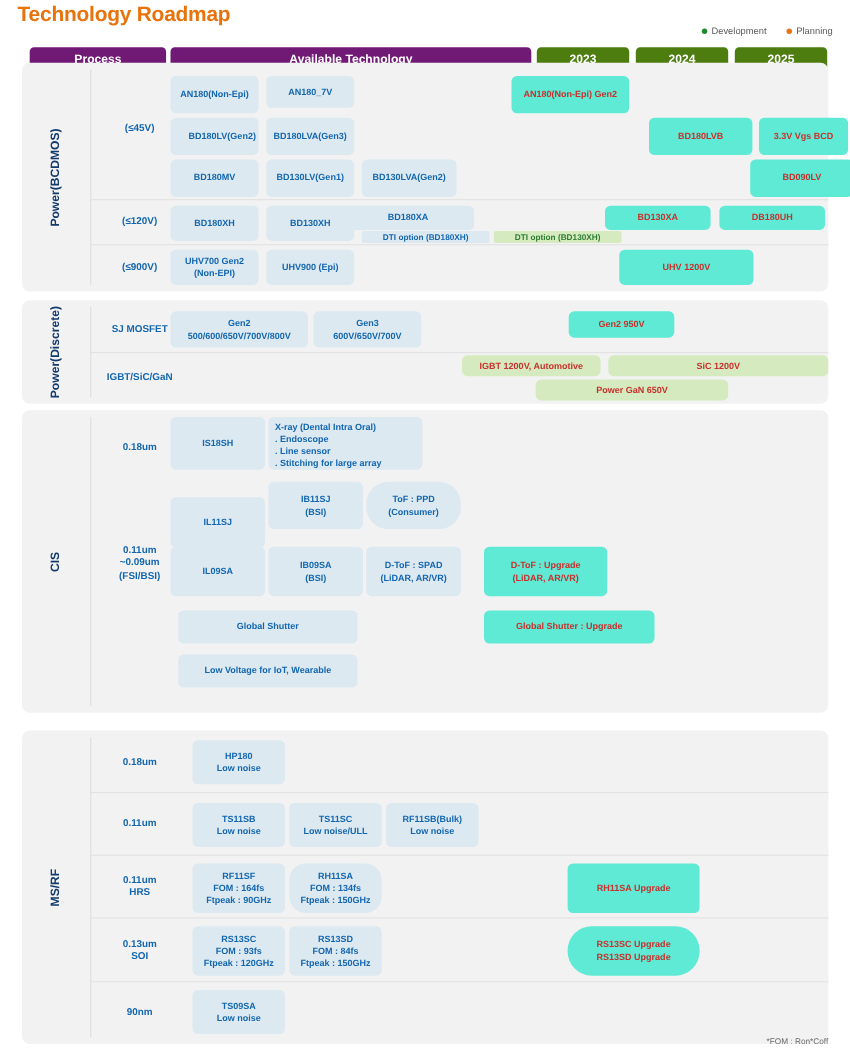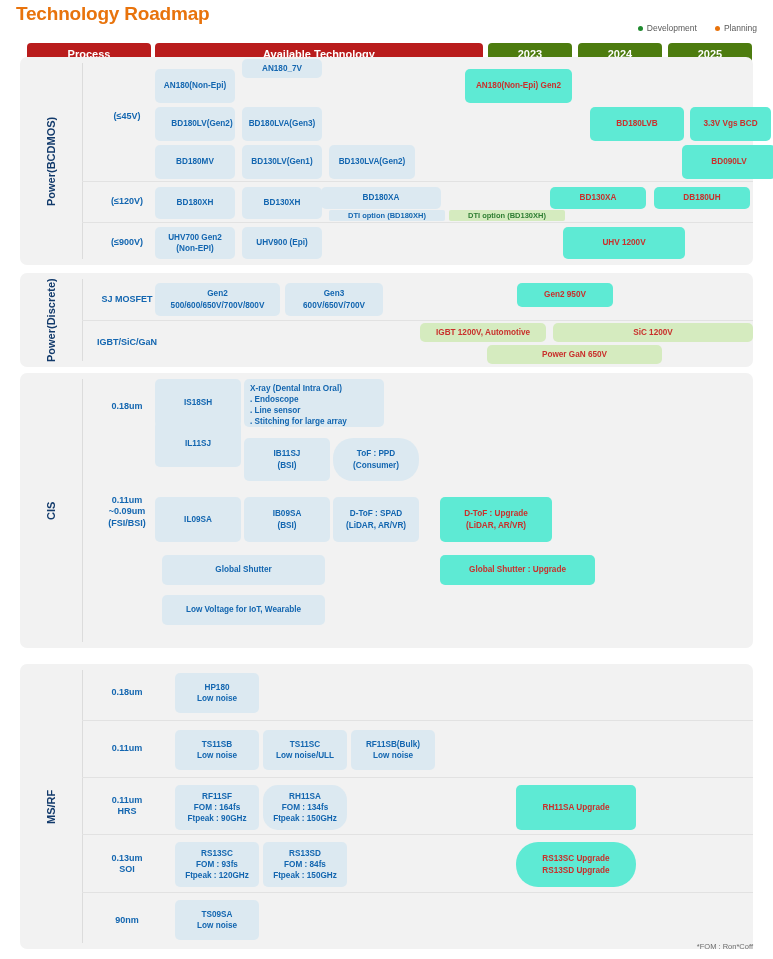"Process" .hdr-blue { background: #b91c1c -> #701a75 }
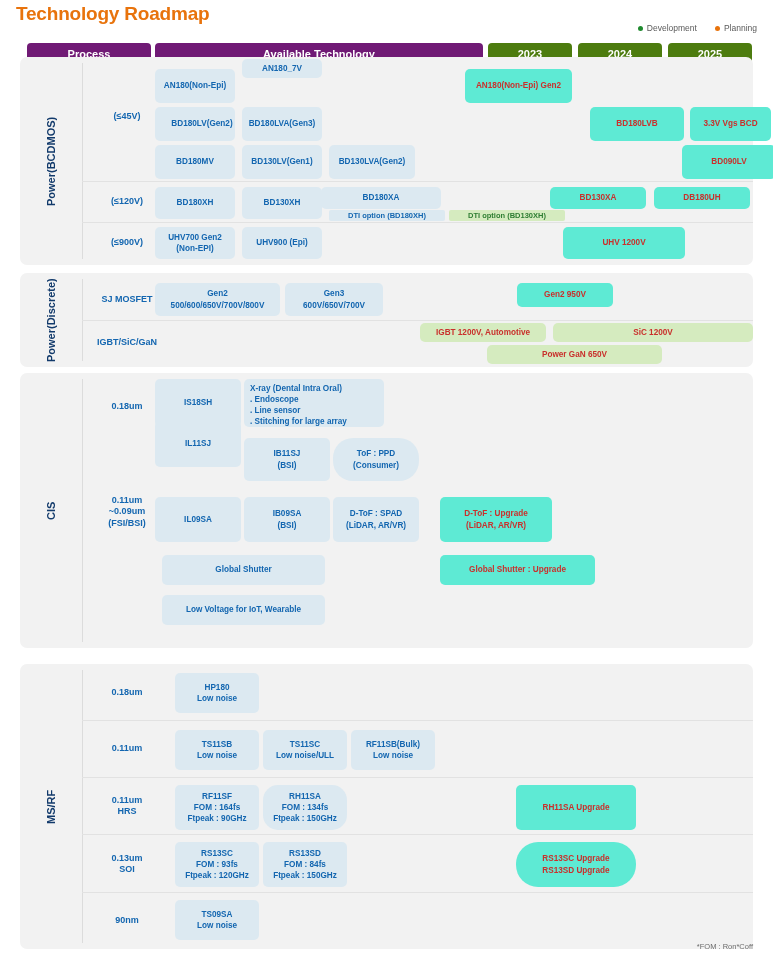"AN180_7V" div.chip { height: 19px -> 29px; top: 2px -> 12px }
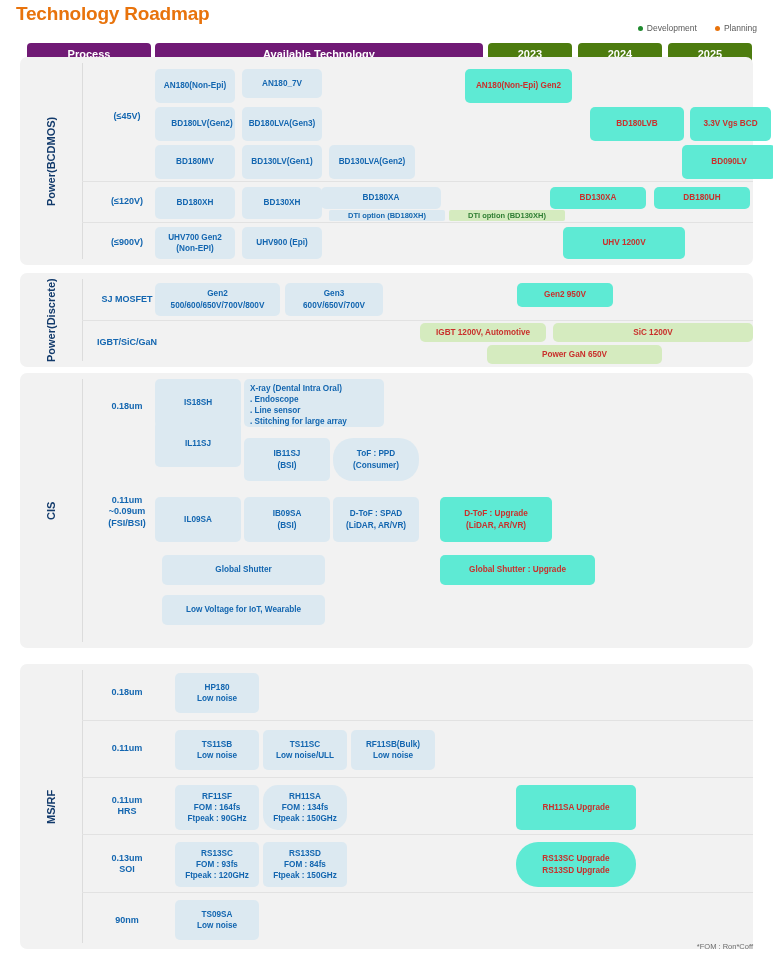"BD180XA" div.chip { left: 301px -> 291px }
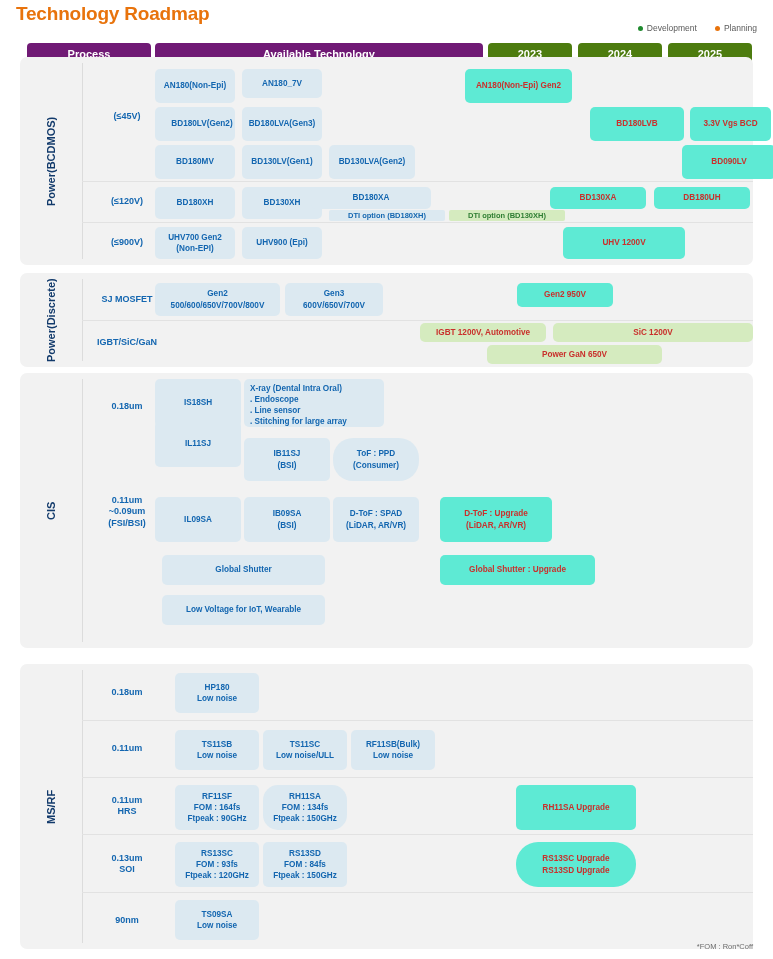"IL11SJ" div.chip { top: 48px -> 79px }
